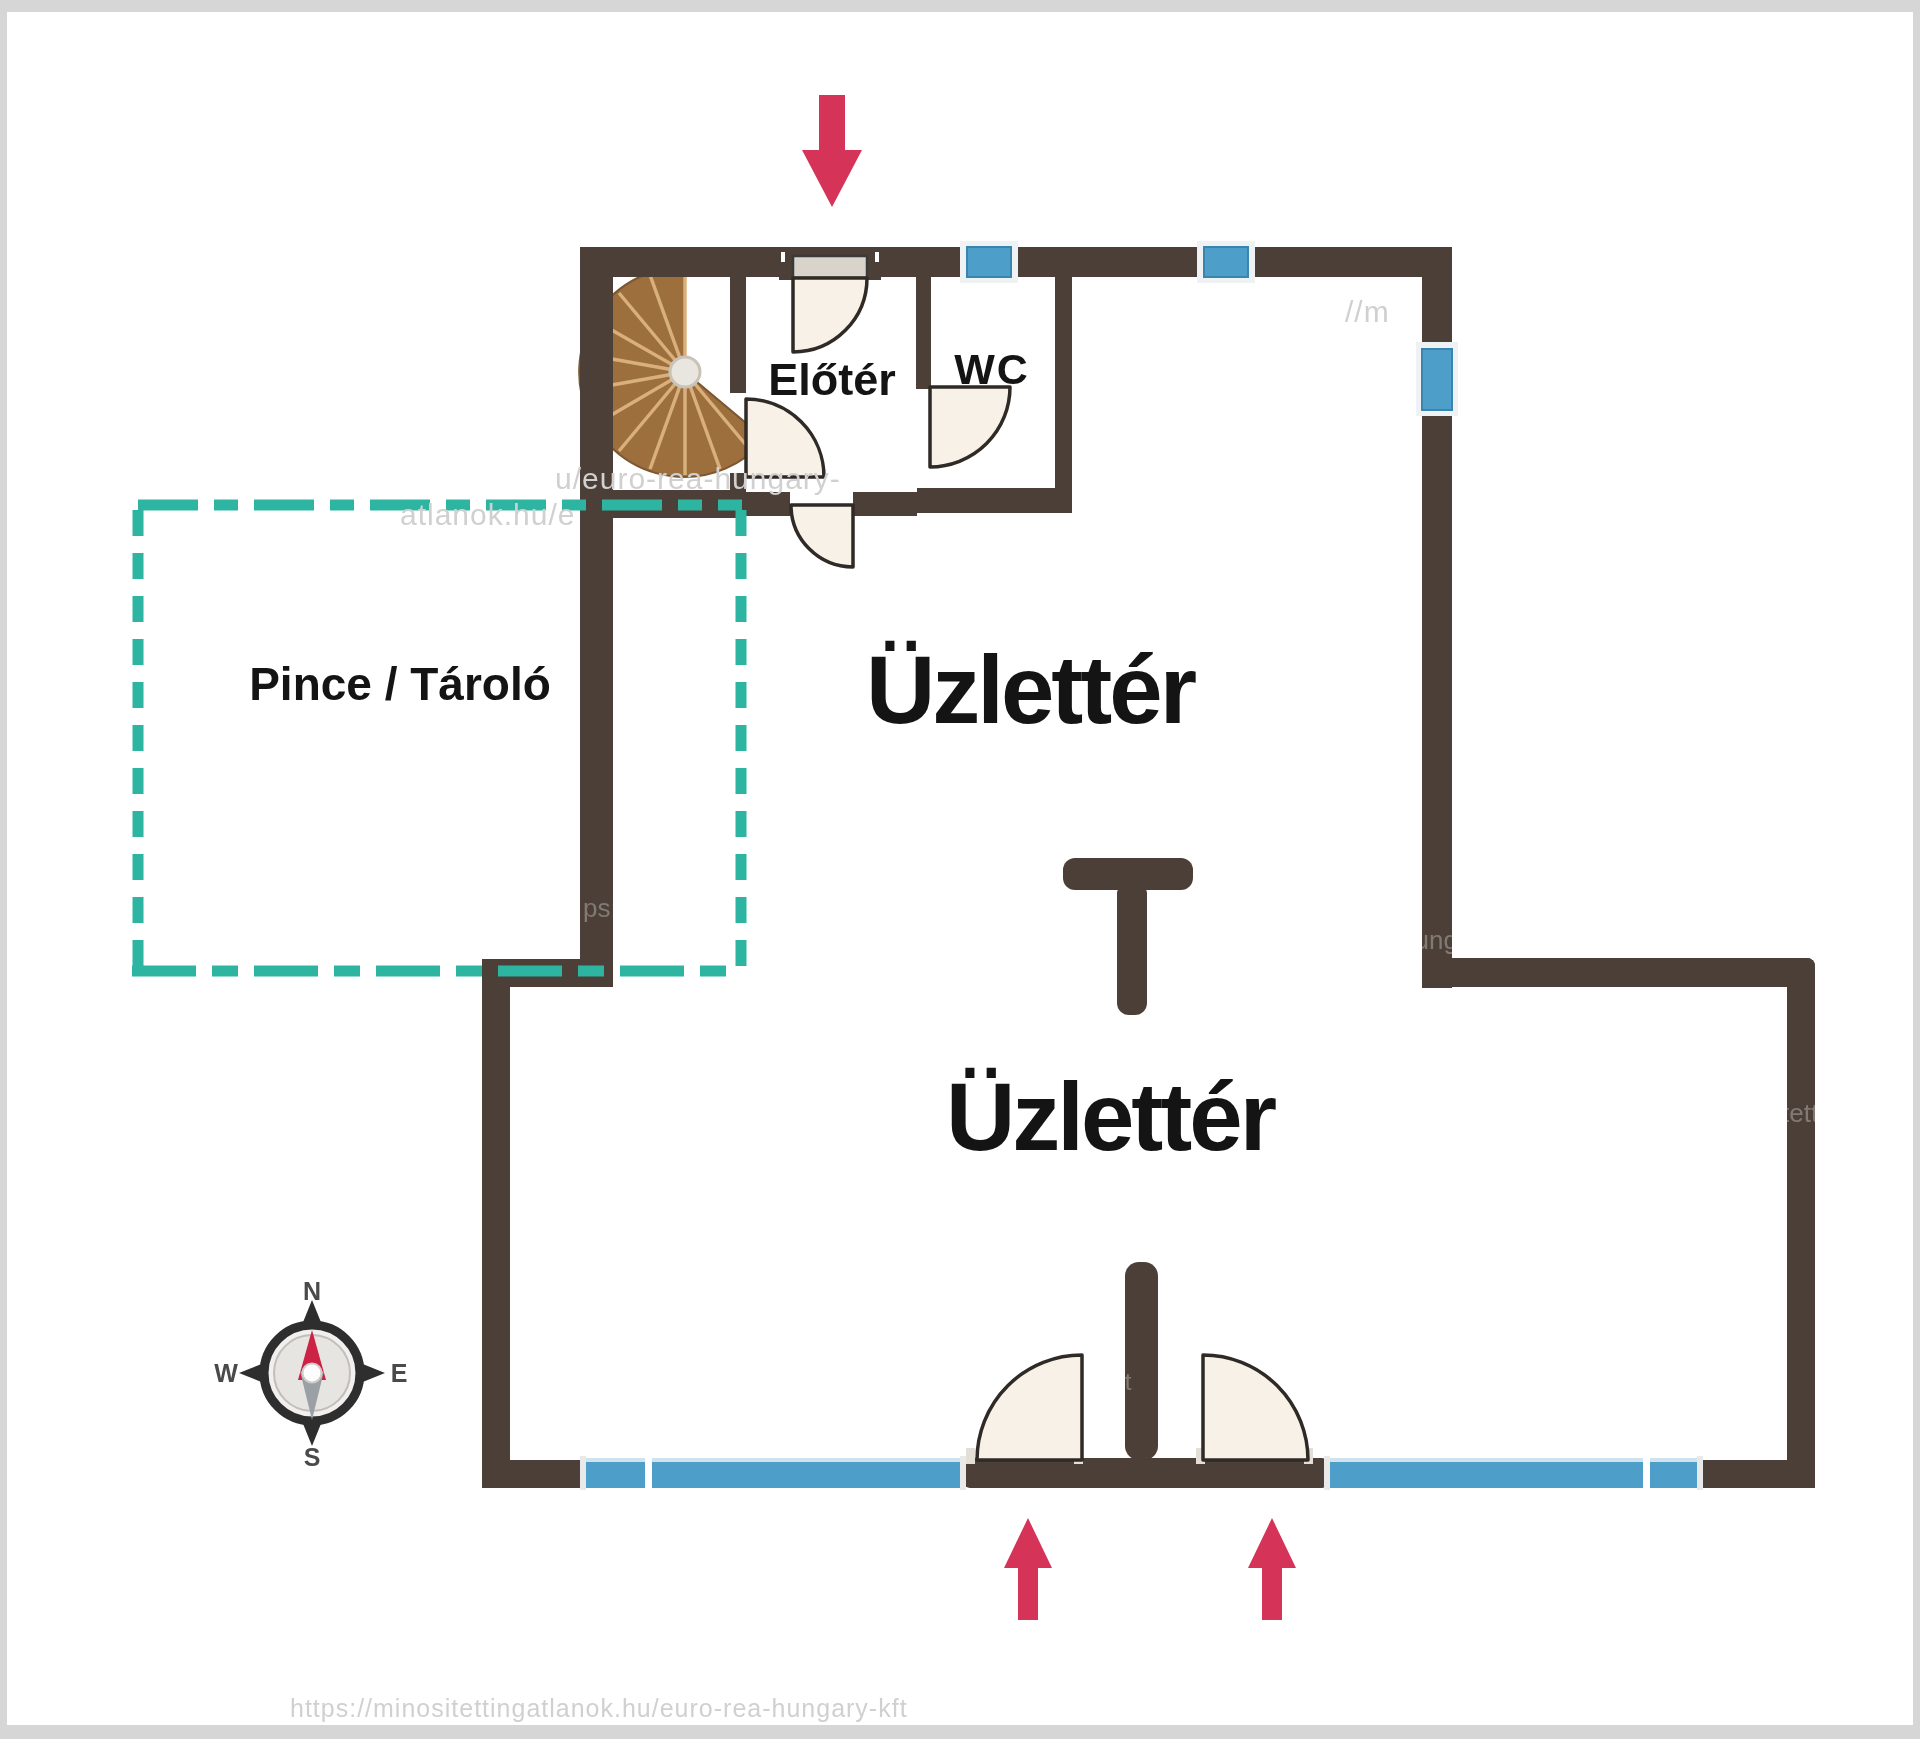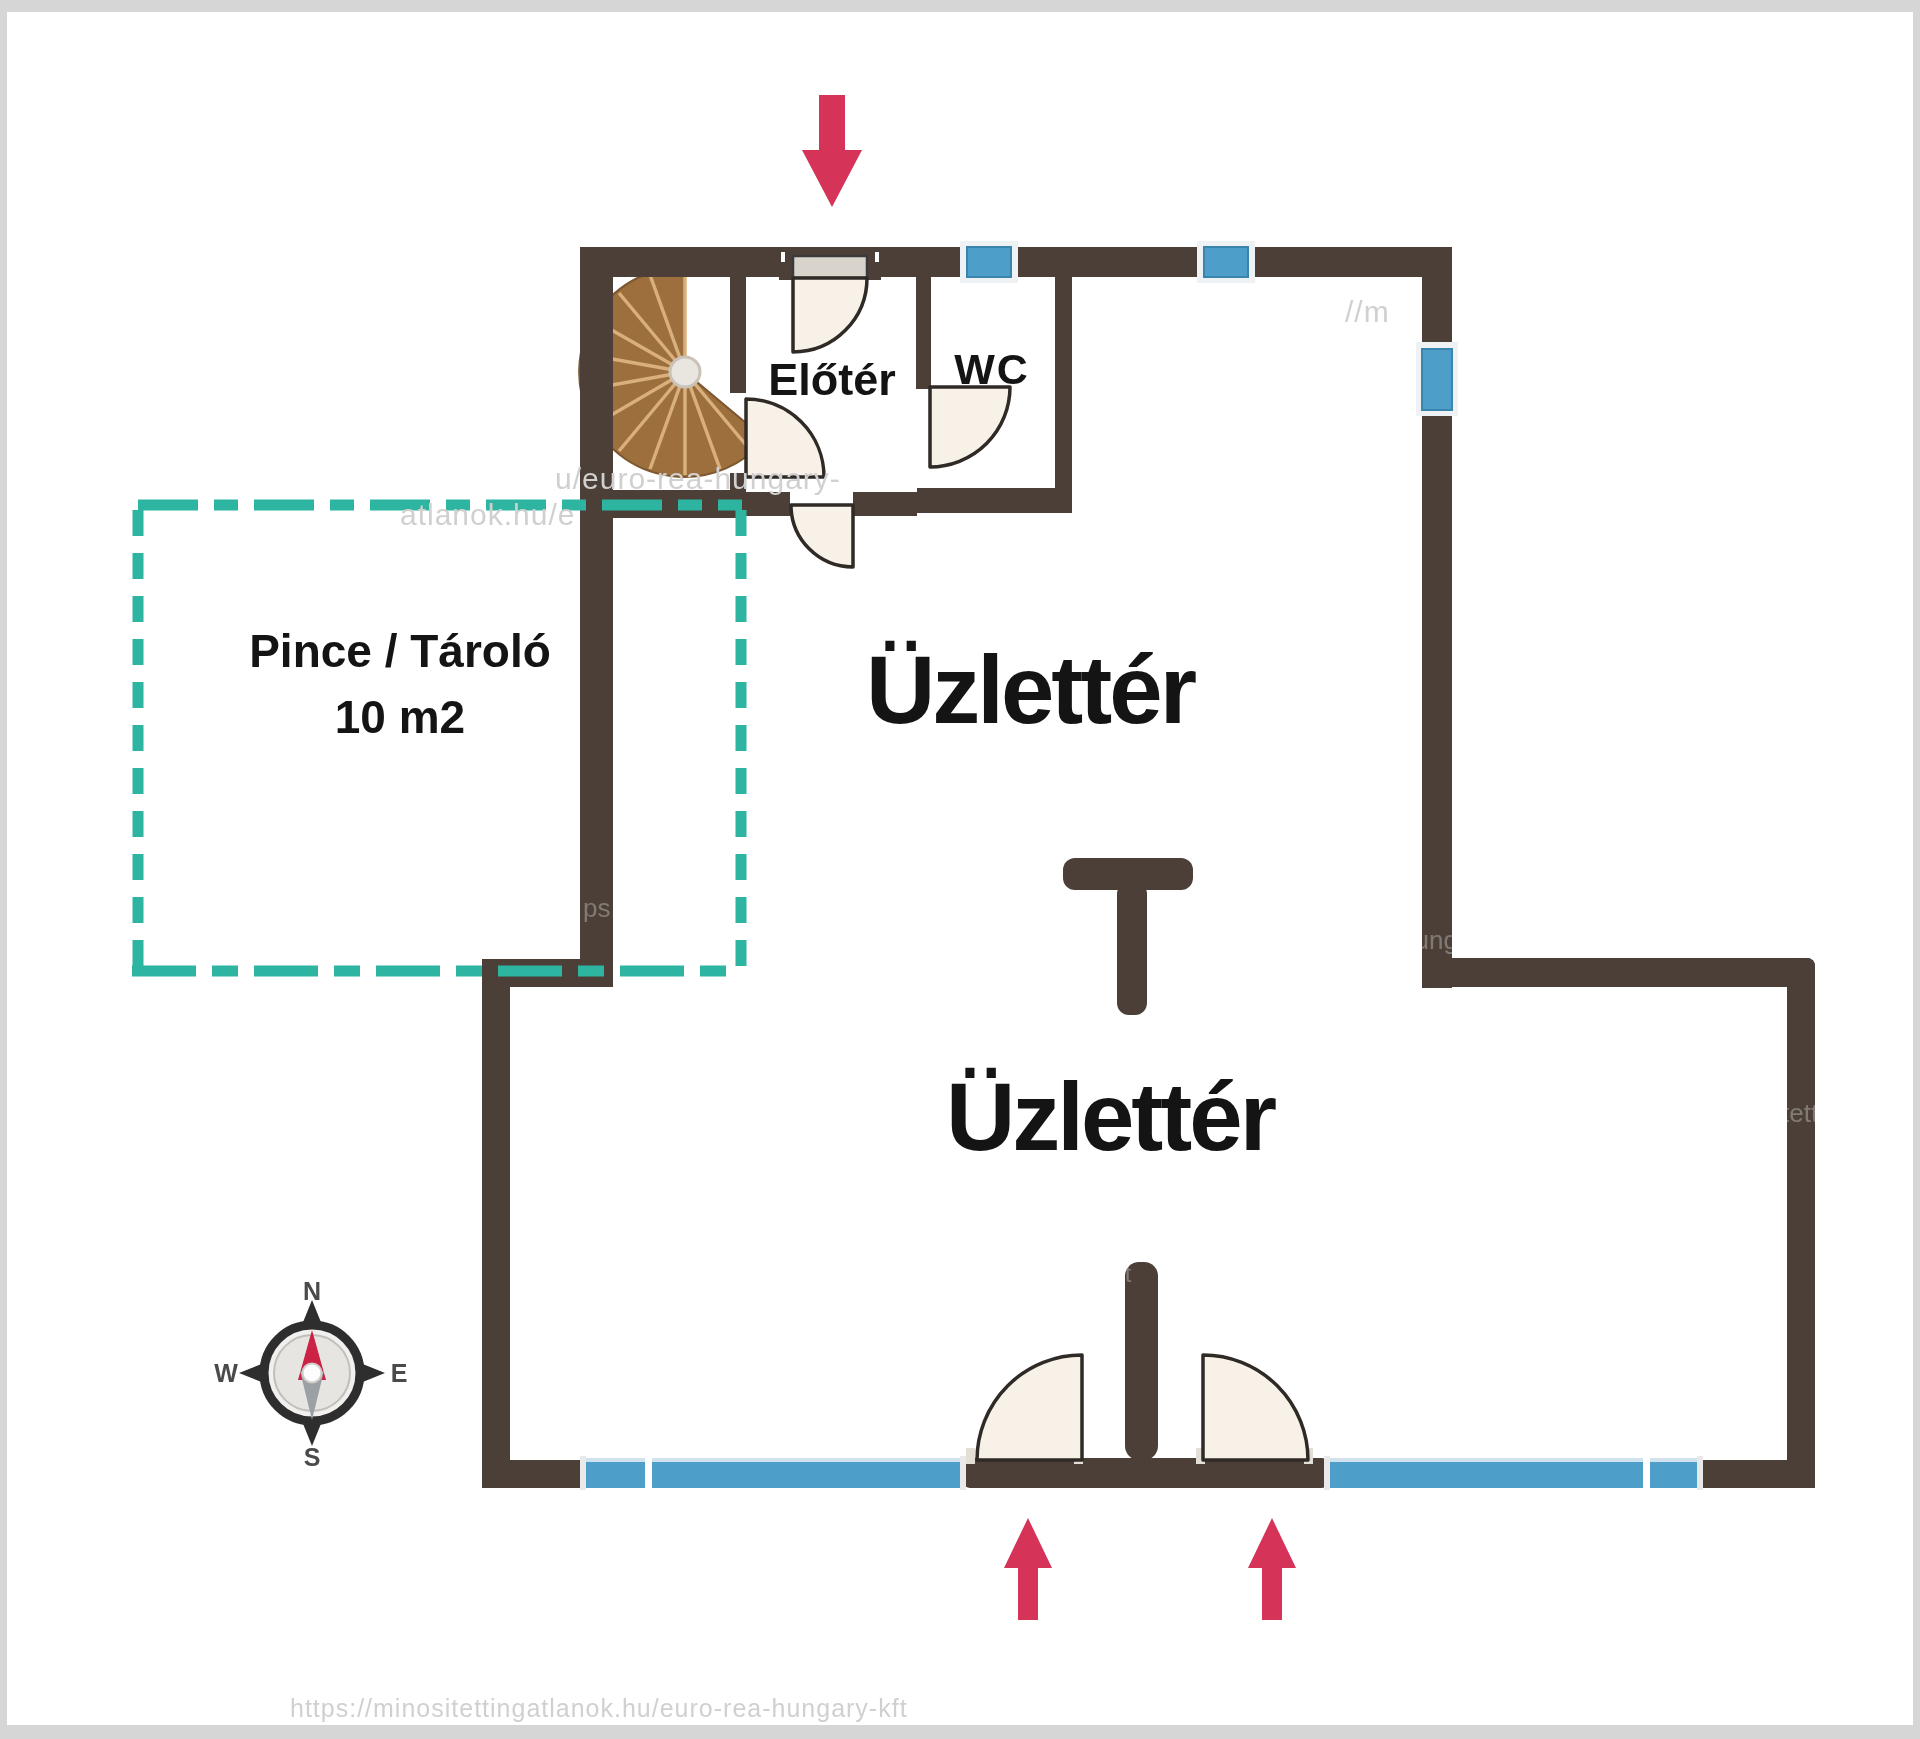"10 m2" div { html: <div>10 m2</div> -> none }
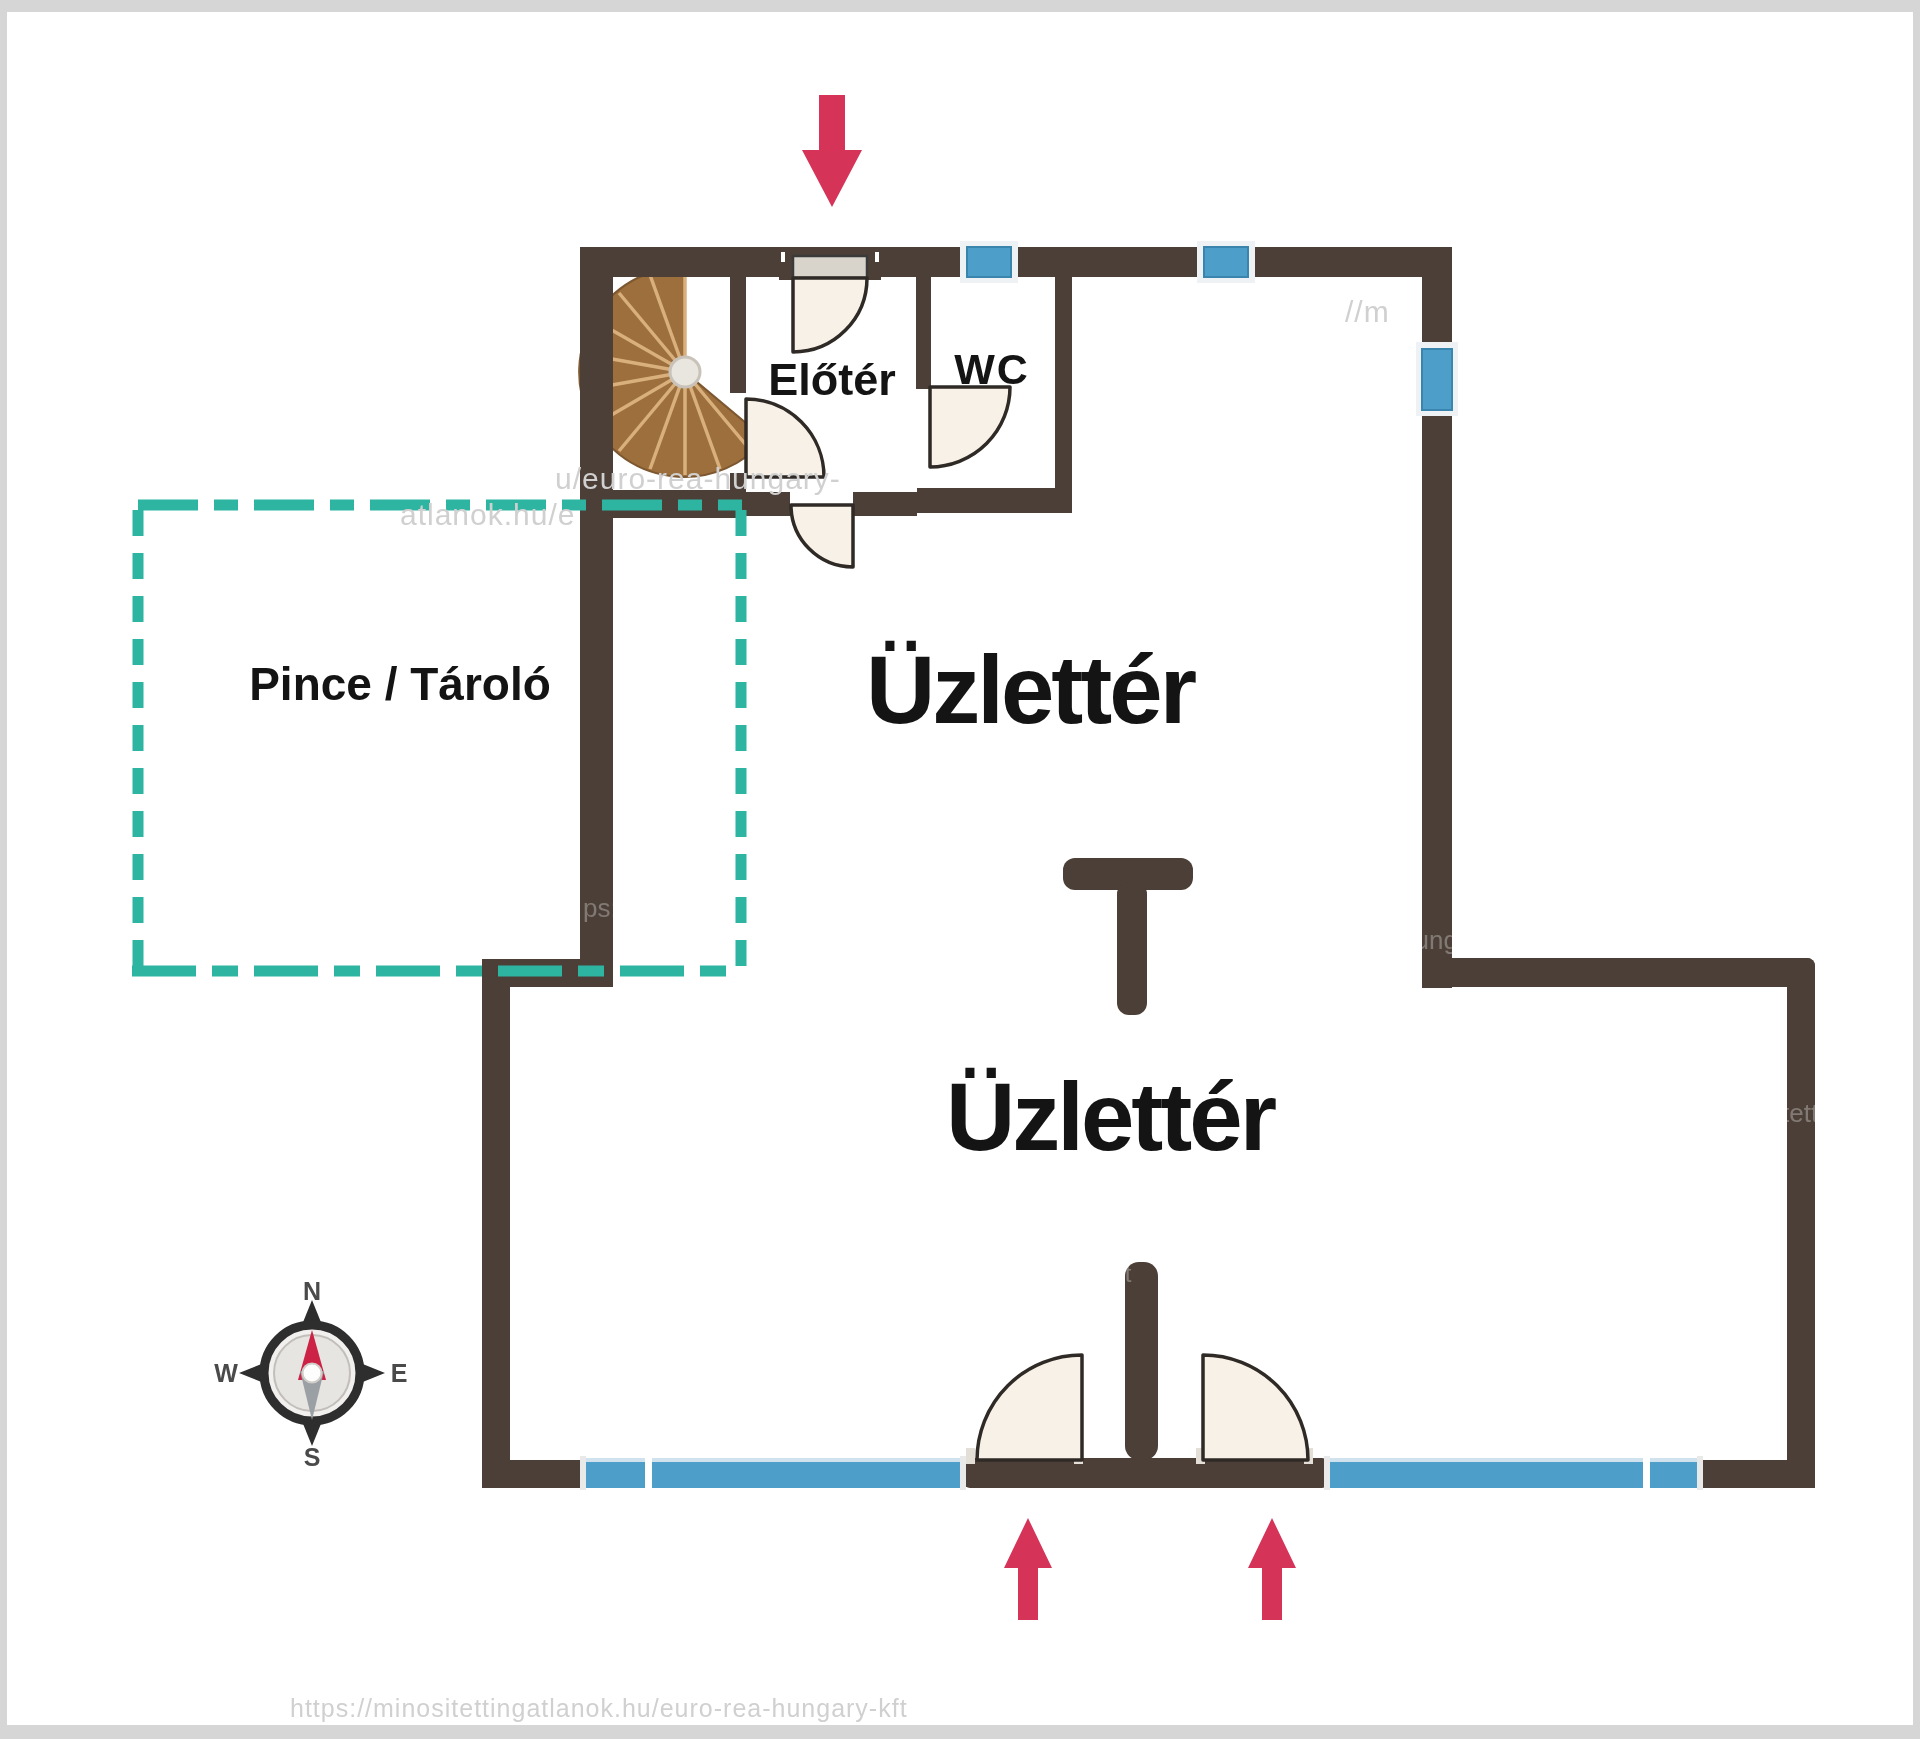"kft" div.wm { top: 1260px -> 1368px }
